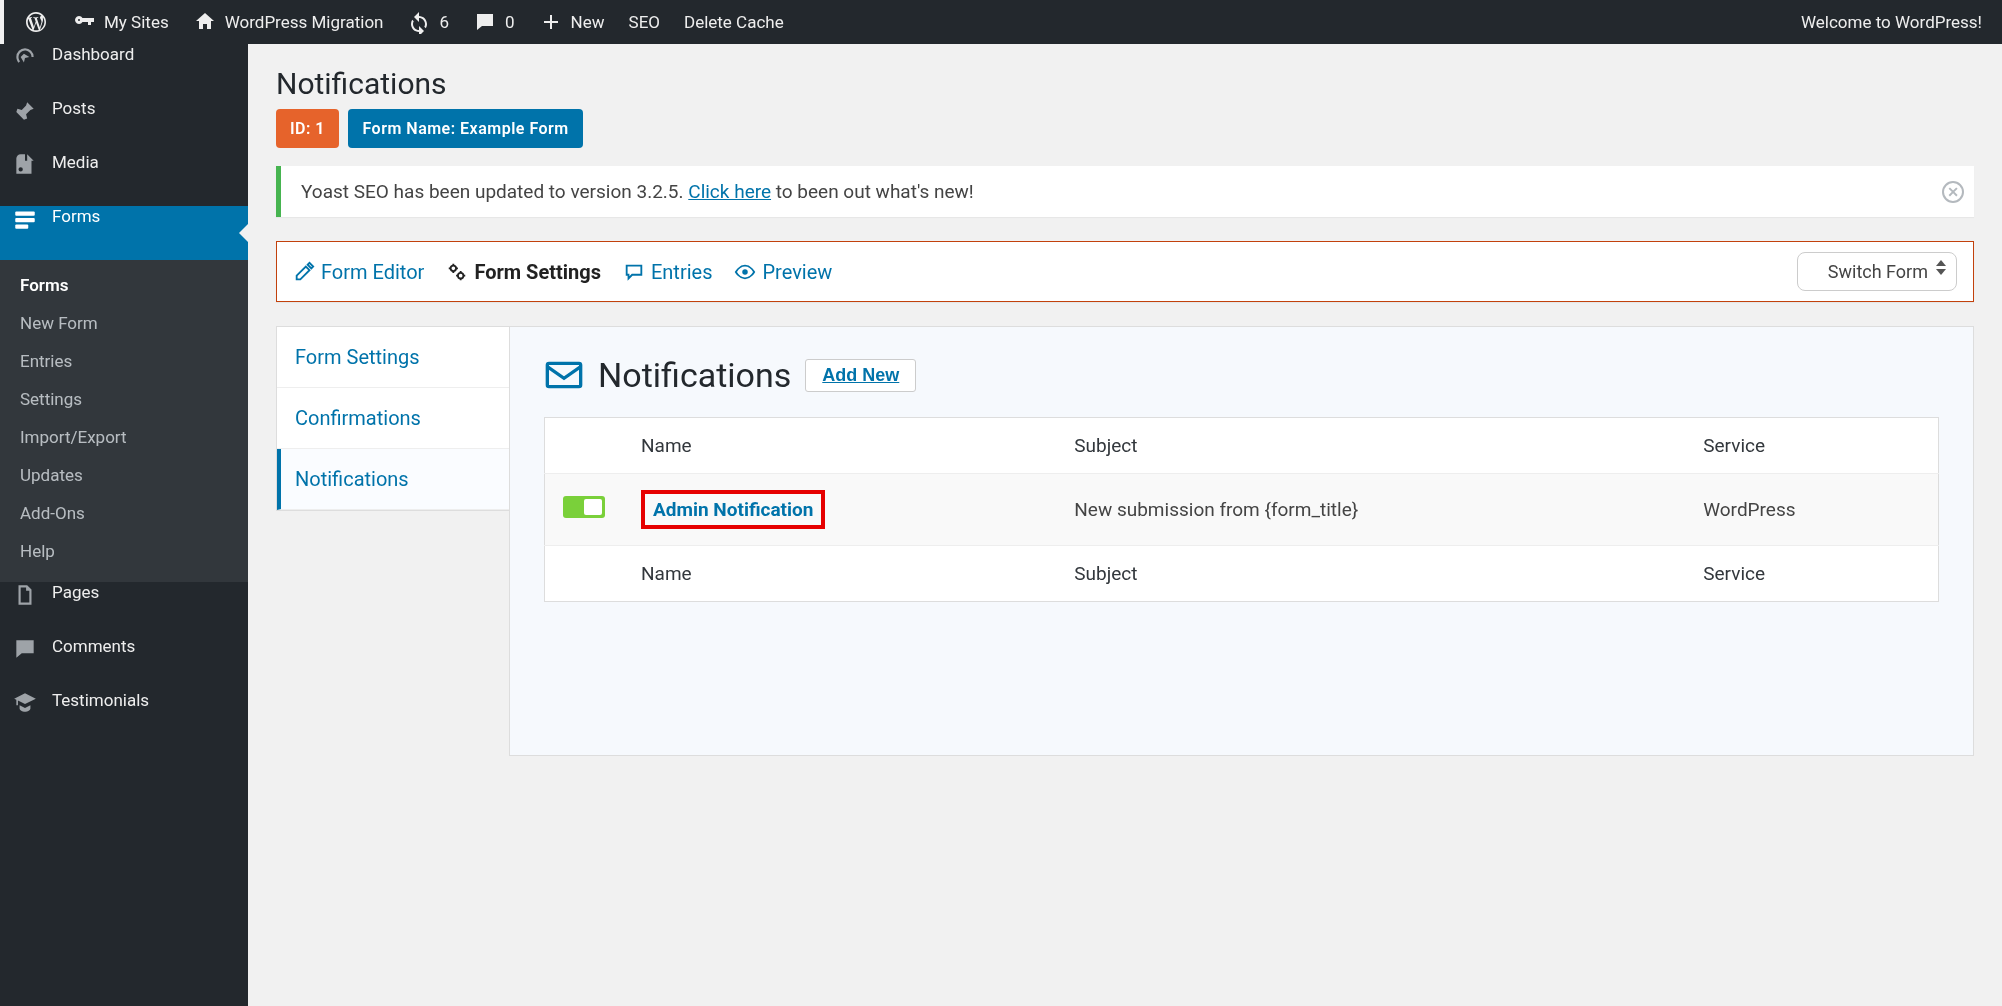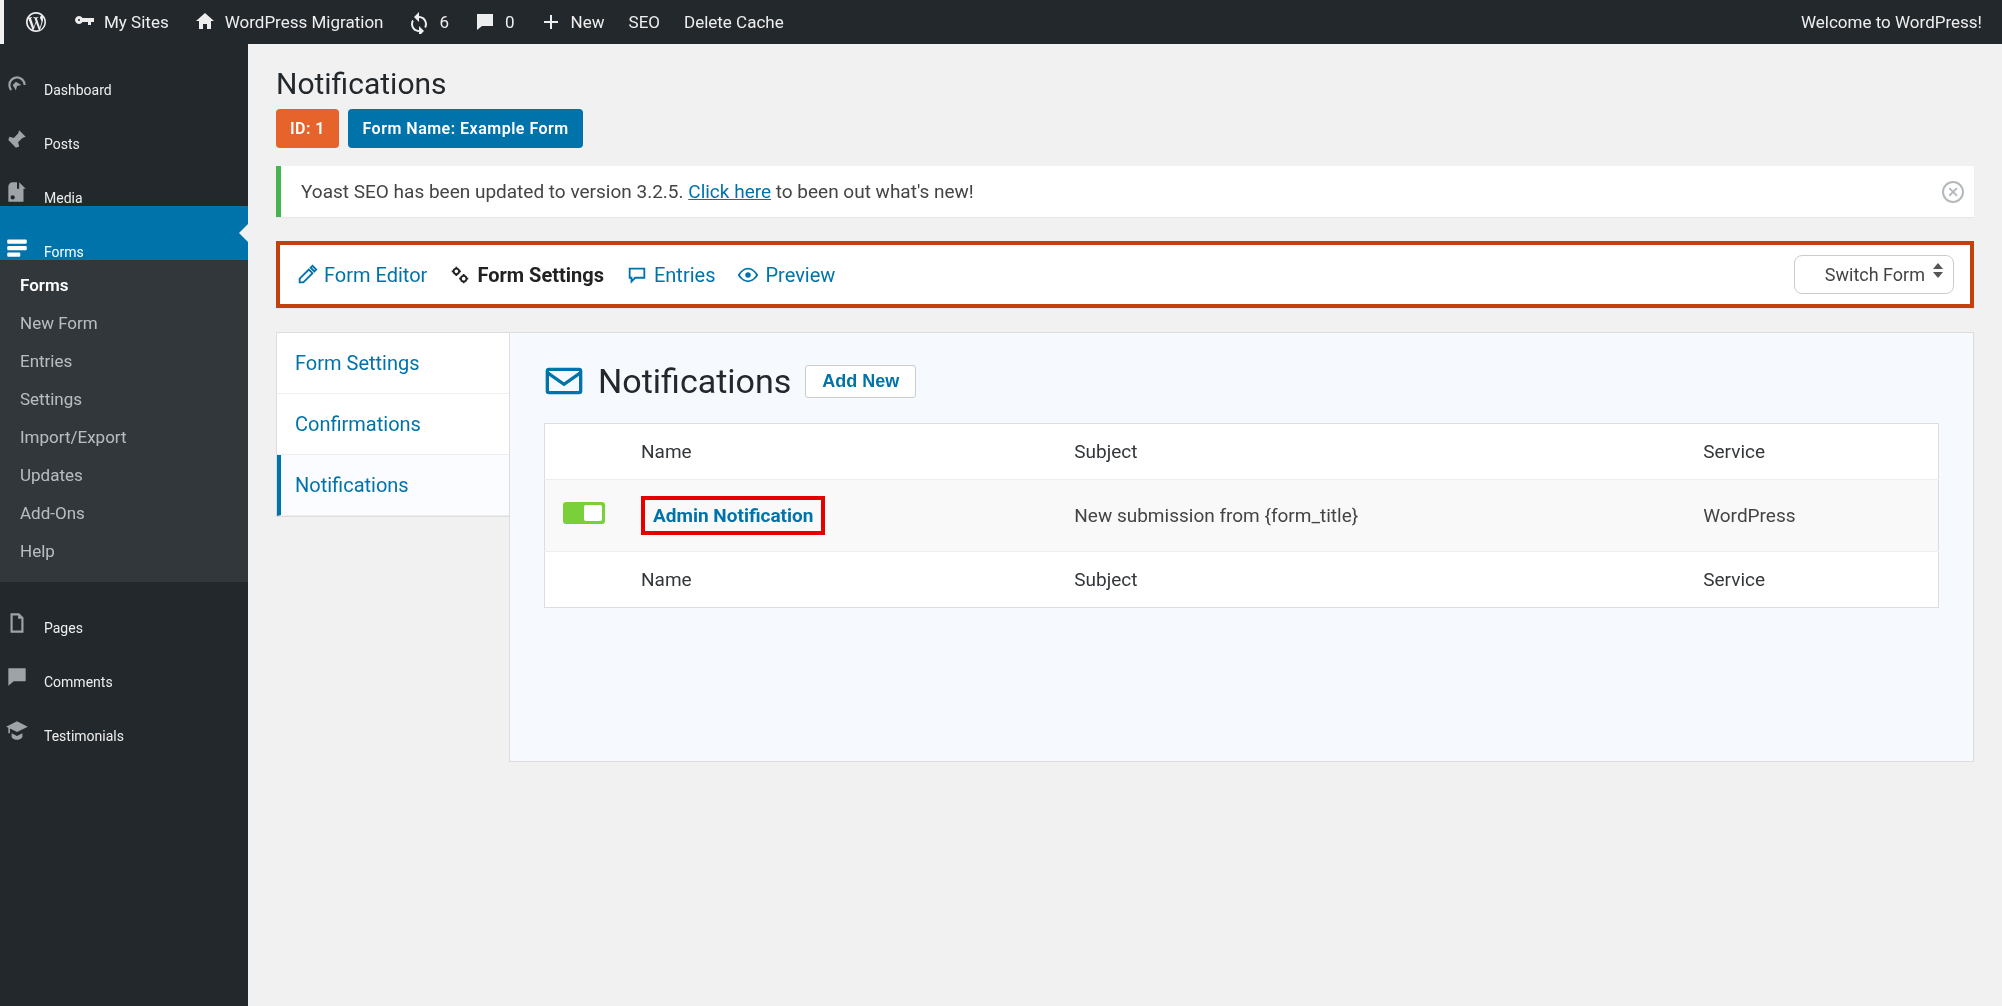"Dashboard" #adminmenu .menu-top { align-items: flex-end -> flex-start; font-size: 14px -> 17px; padding: 0 4px -> 0 12px }
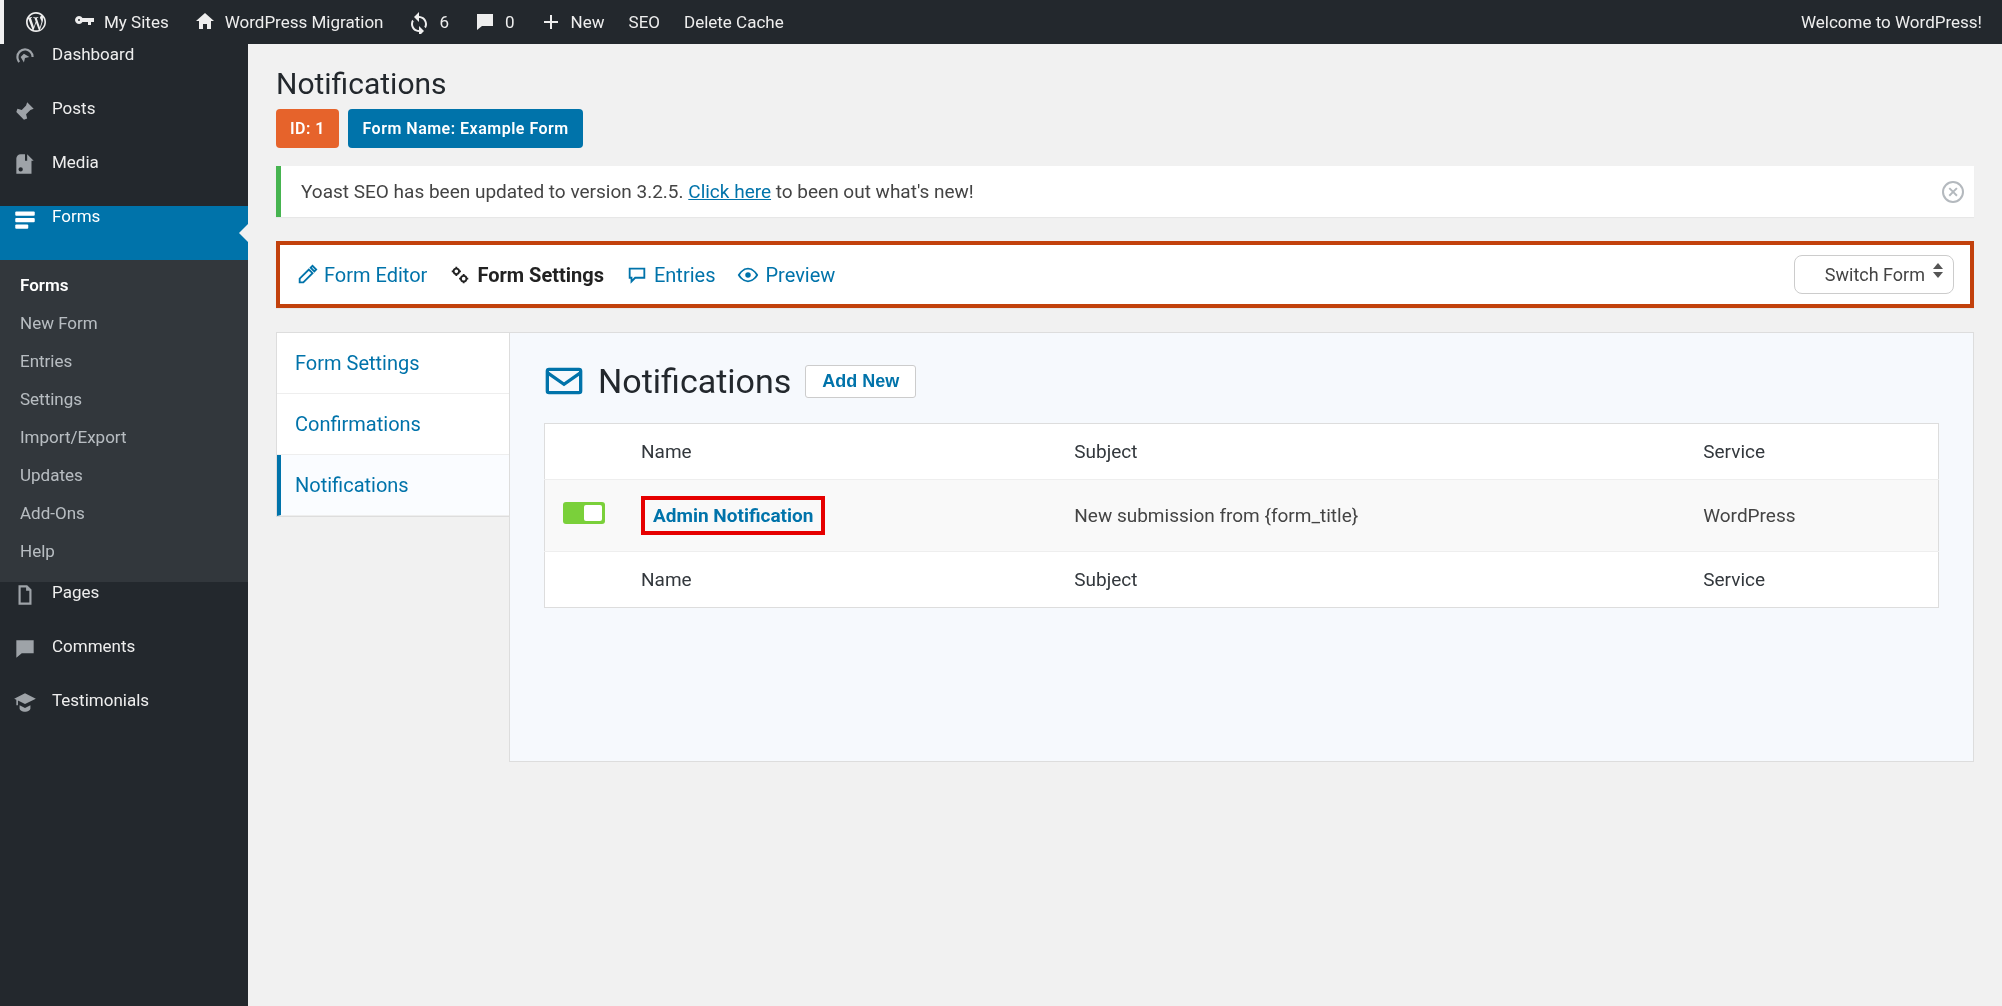"Form Editor" .gform-nav { border: 4px solid #c2410c -> 1px solid #c2410c }
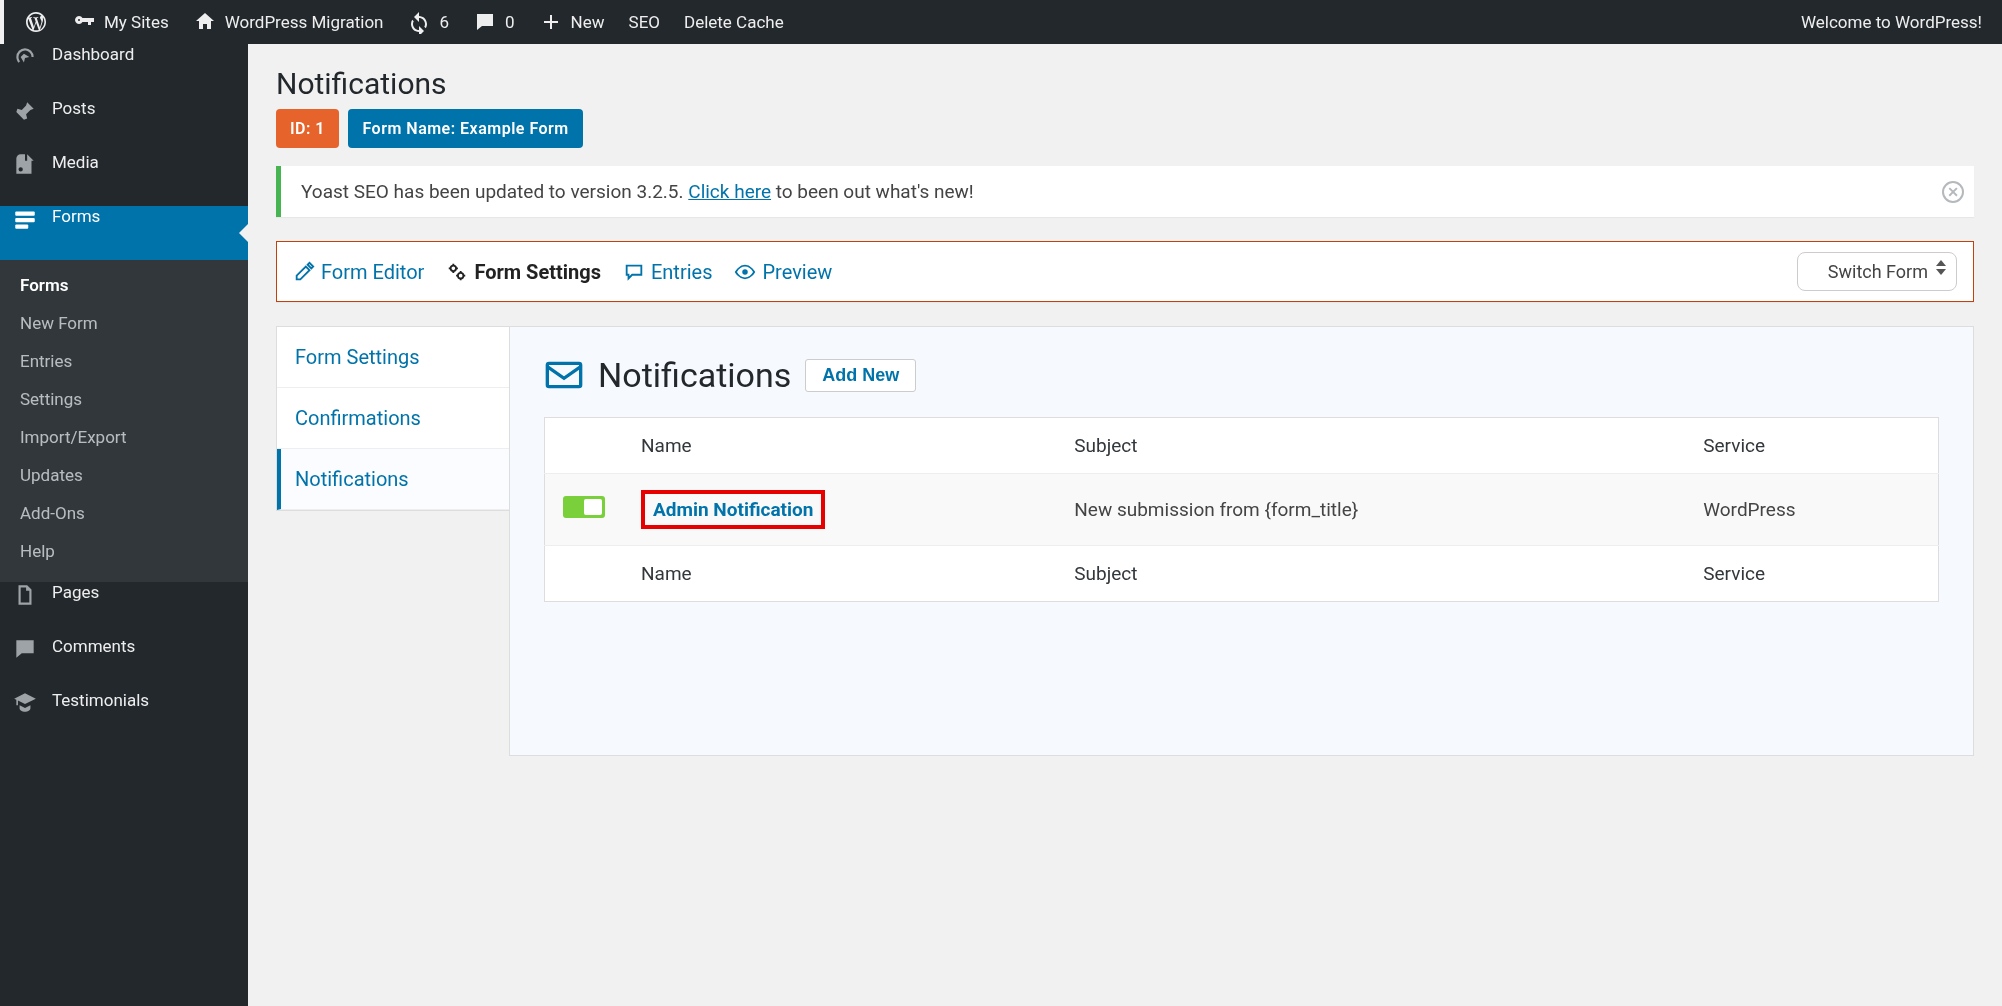"Add New" .add-new-btn { text-decoration: none -> underline }
